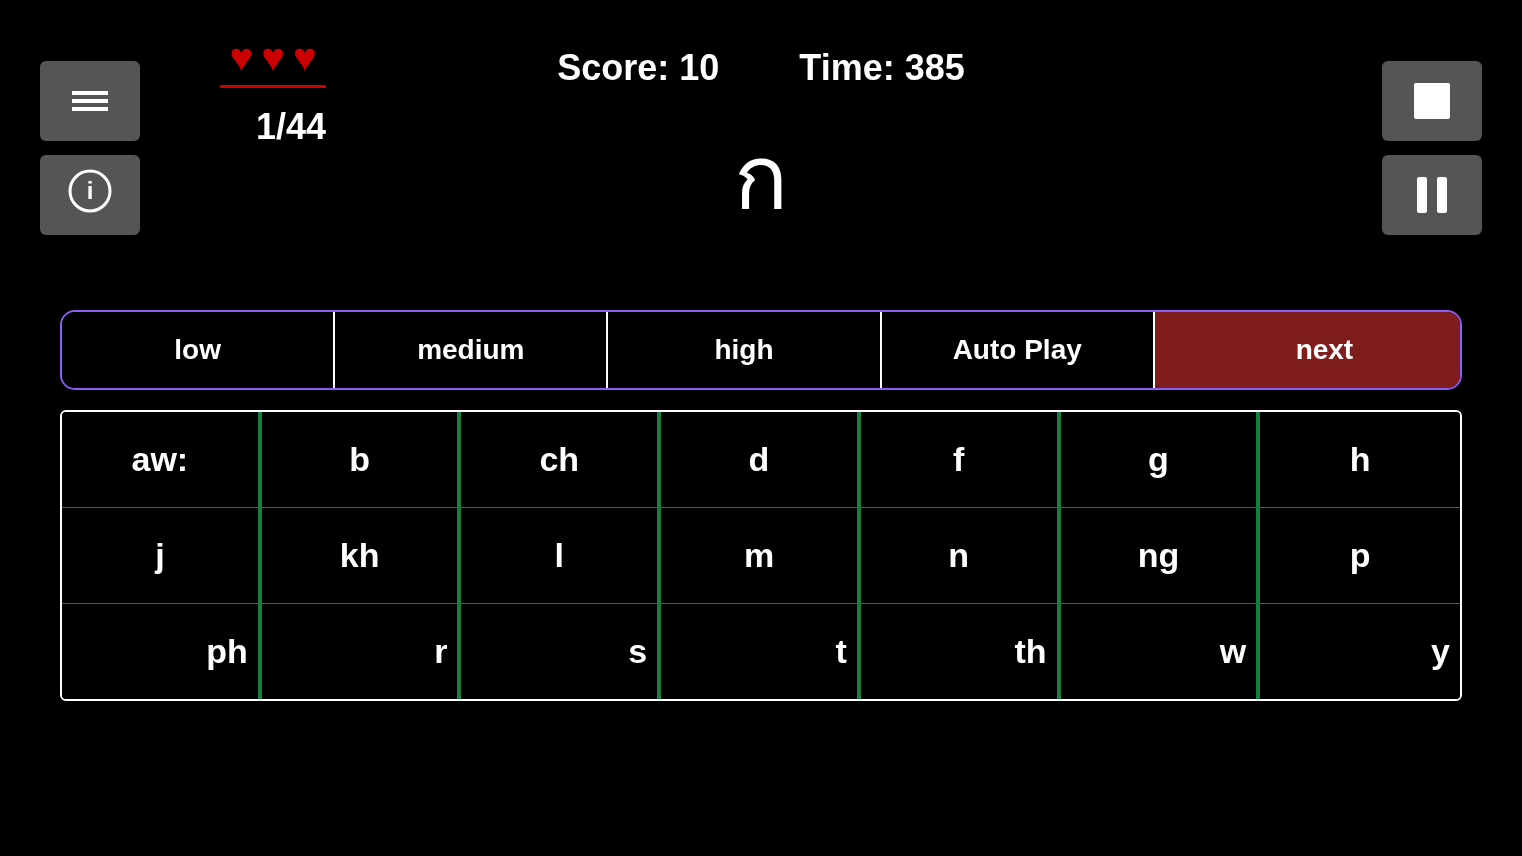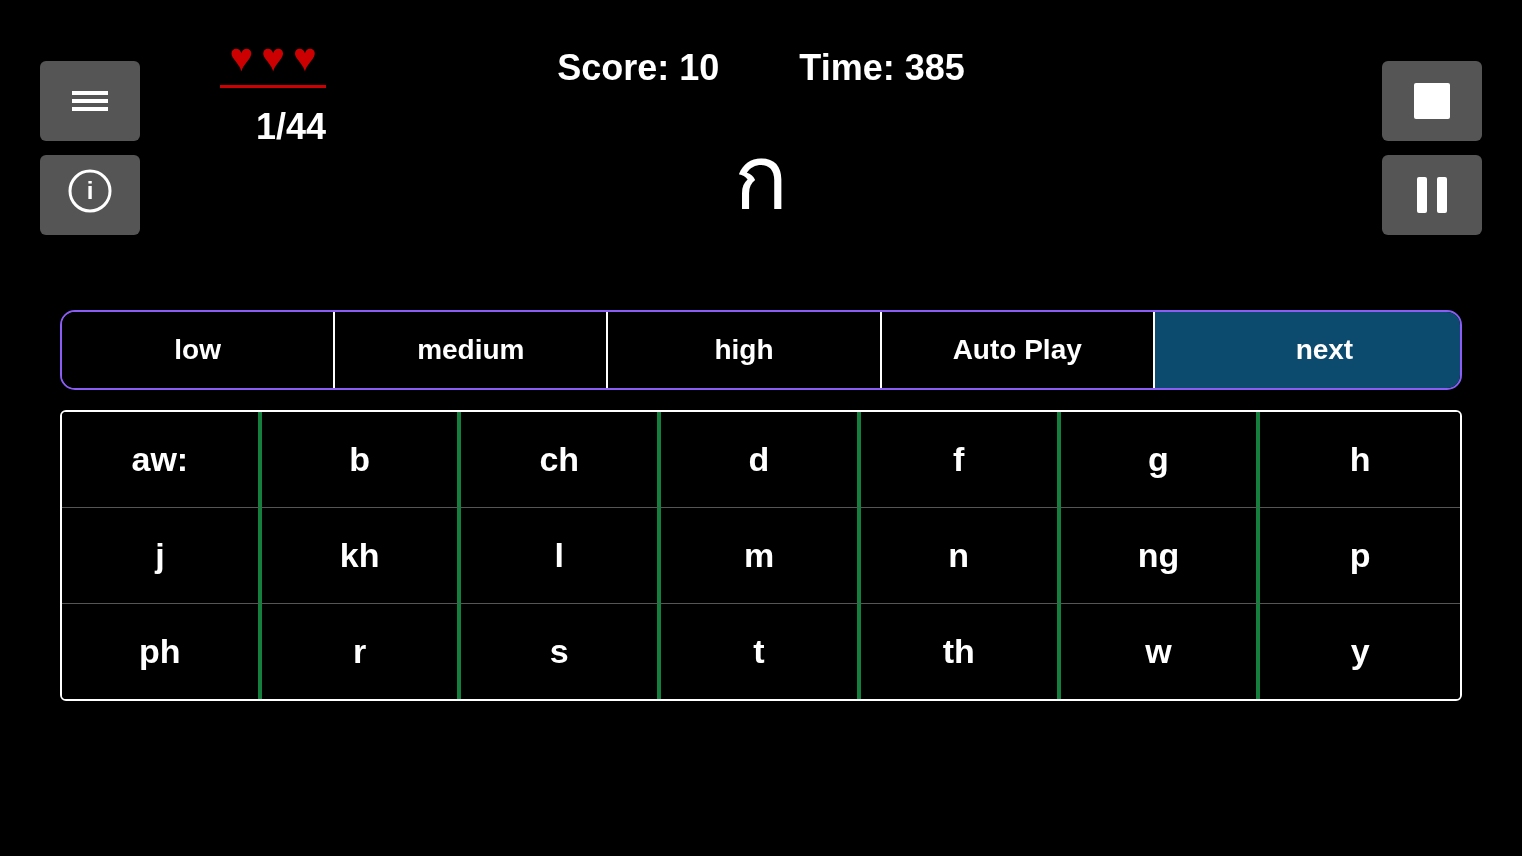"next" .speed-btn.next-btn { background-color: #0c4a6e -> #7f1d1d }
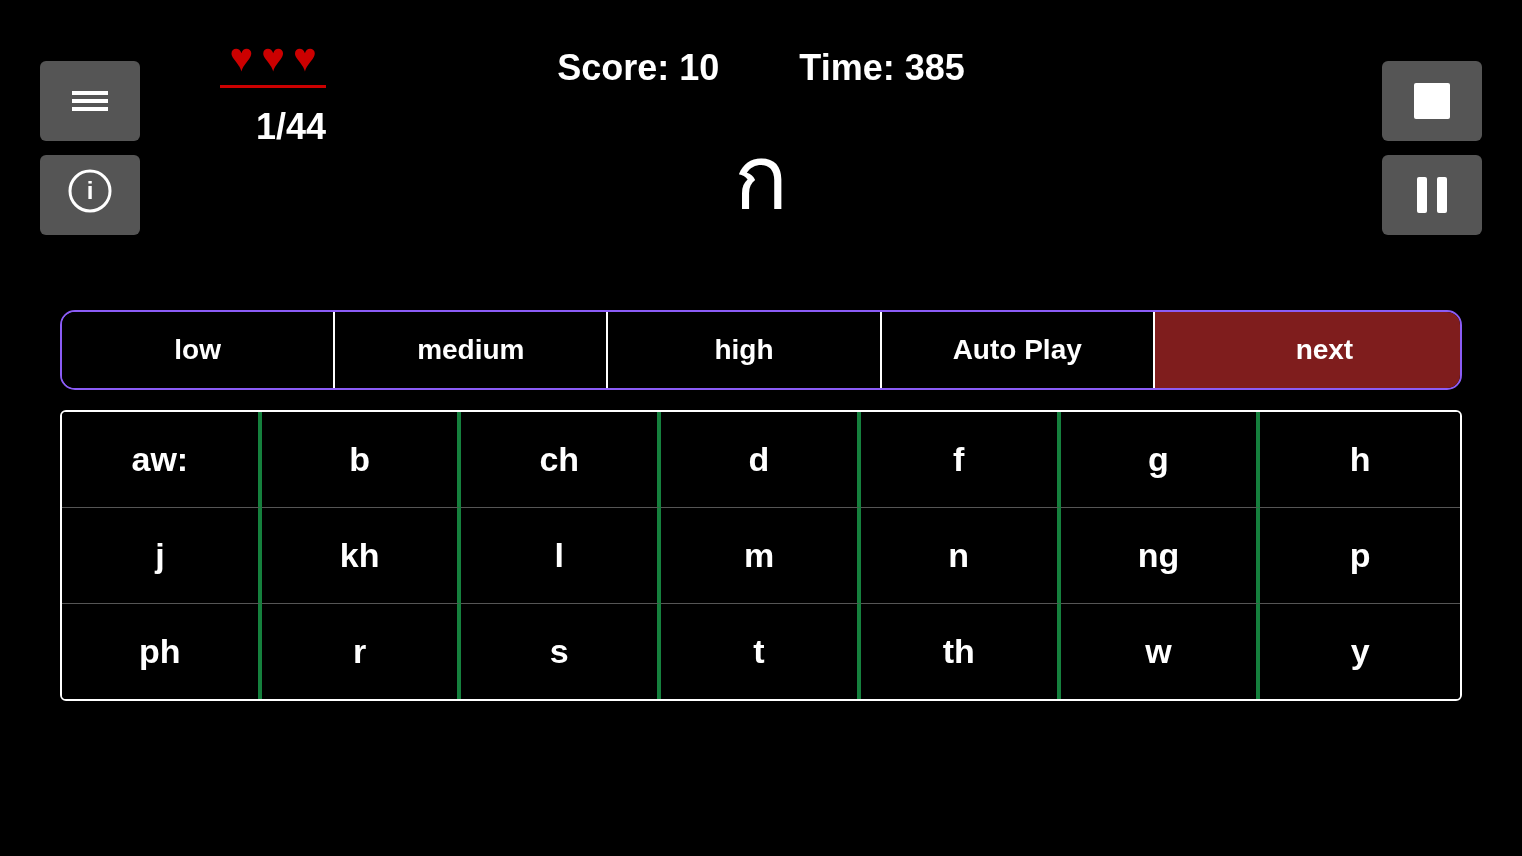"ph" .key-cell:nth-child(n+15) { text-align: none -> right }
